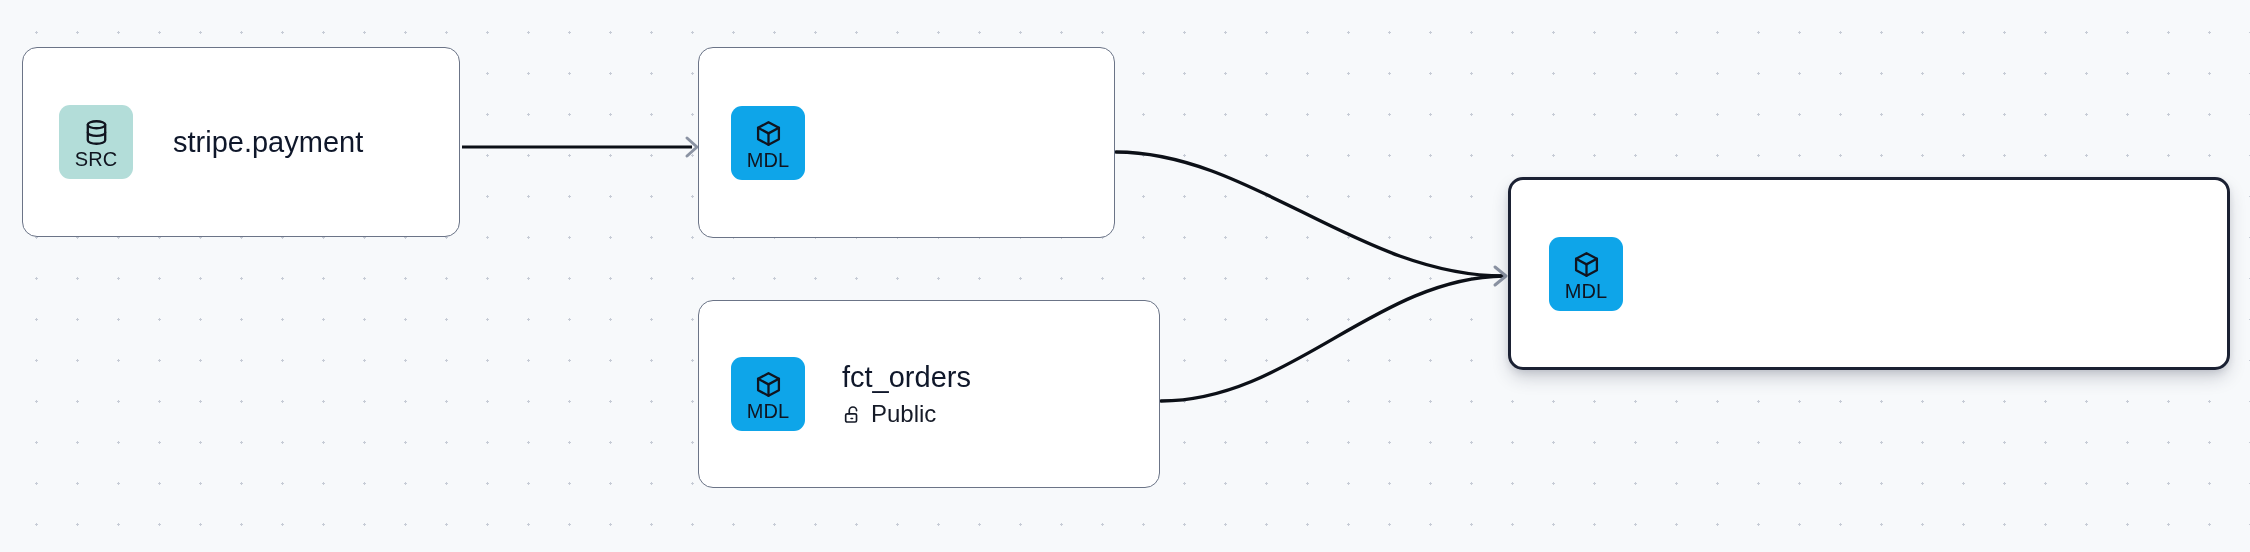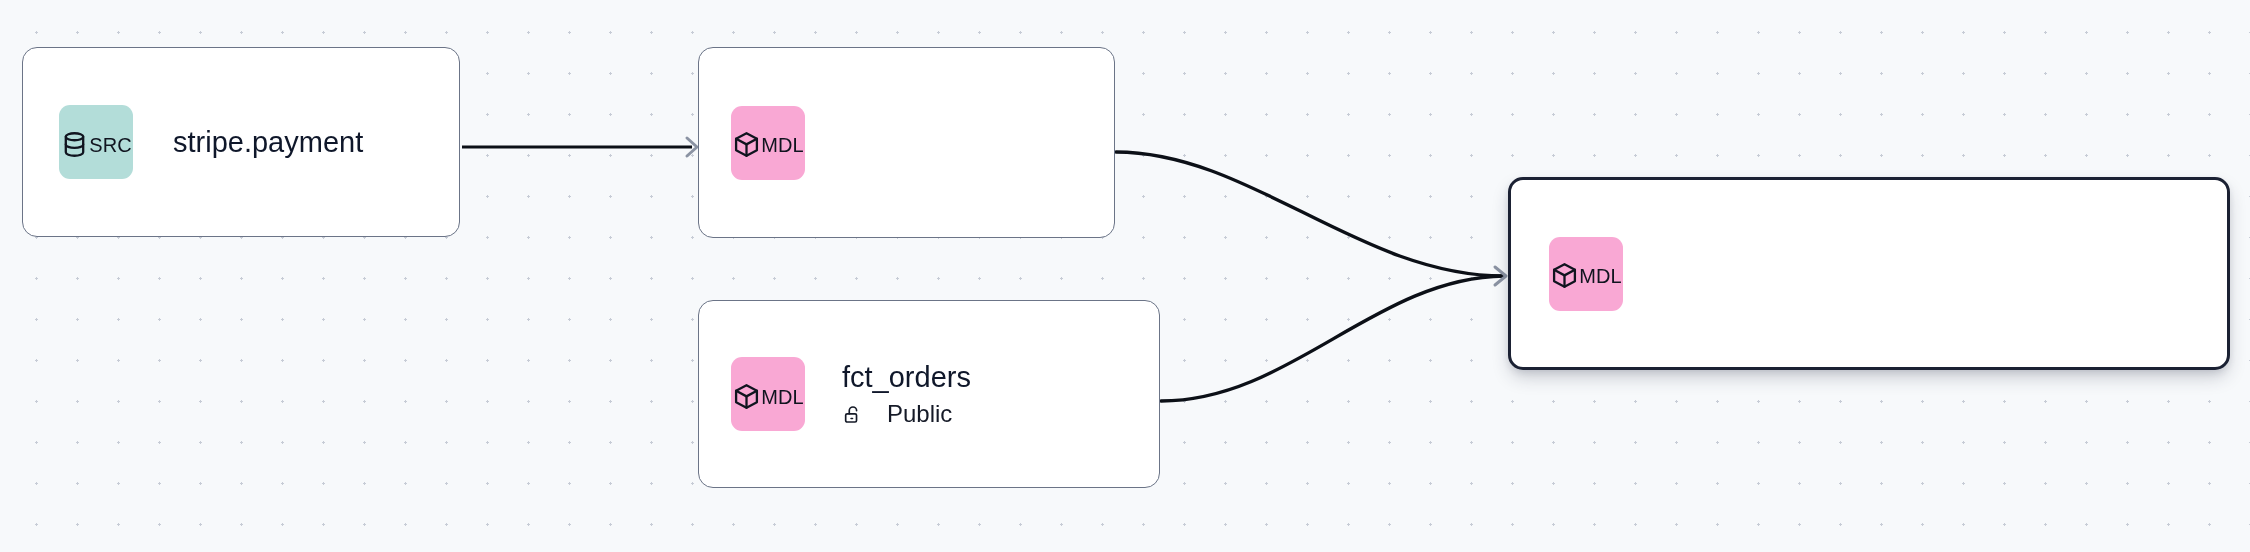"SRC" .badge { flex-direction: row -> column }
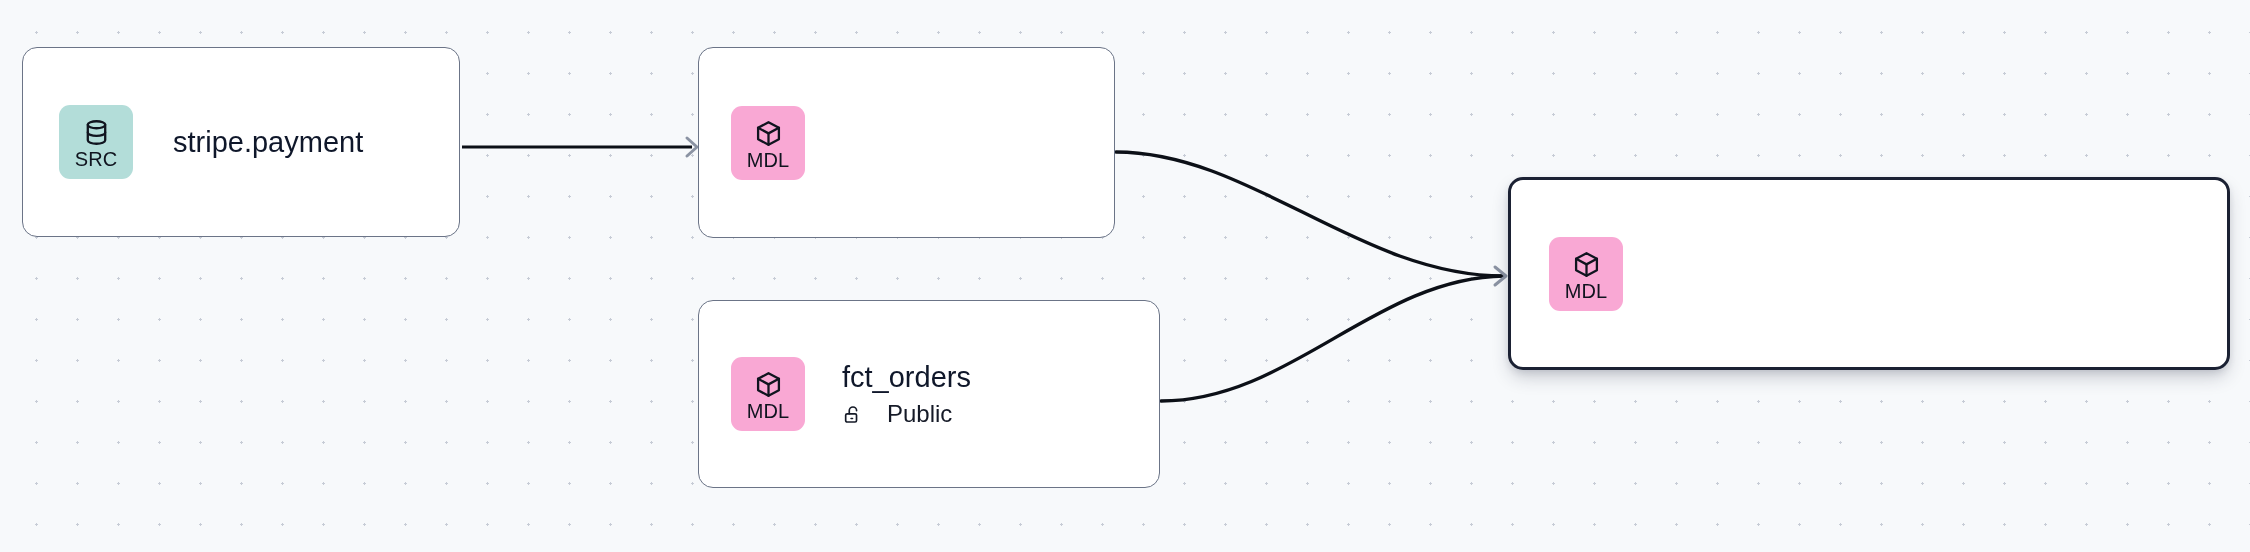"MDL" .badge.badge-mdl { background: #f9a8d4 -> #0ea5e9 }
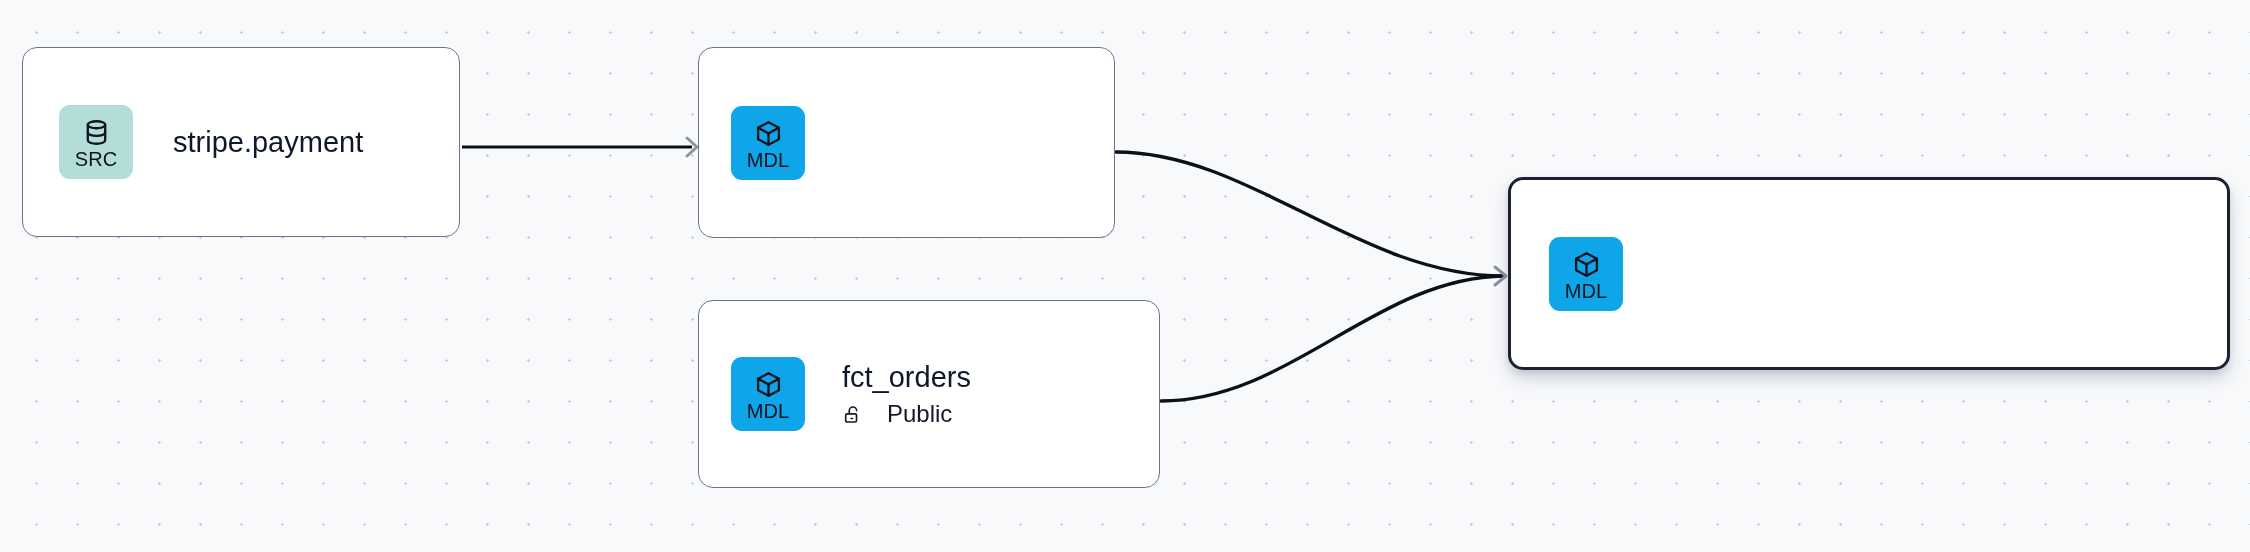"Public" .node-sub { gap: 24px -> 8px }
